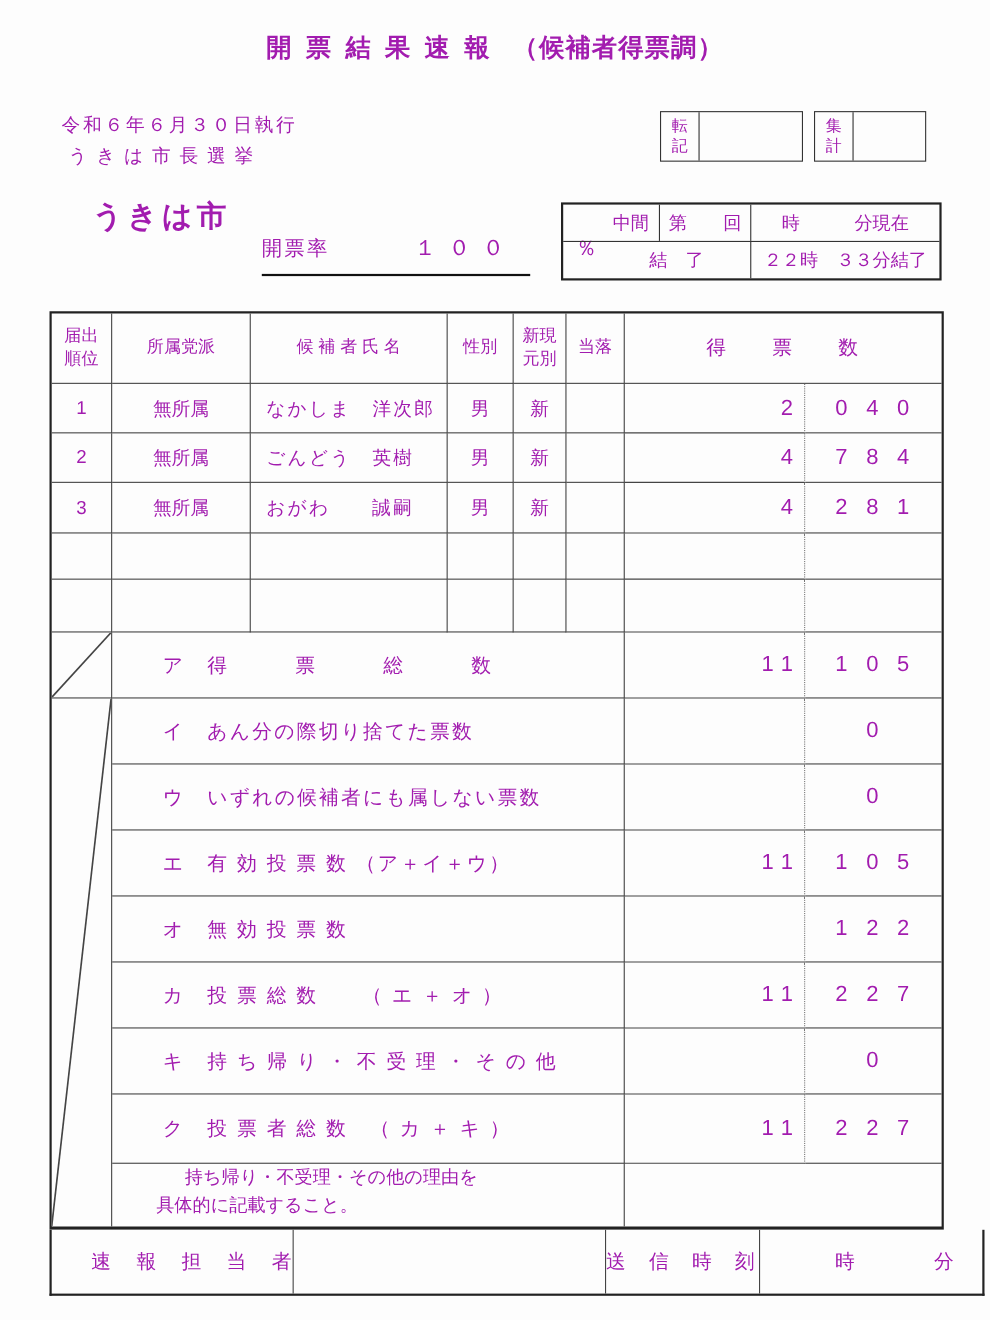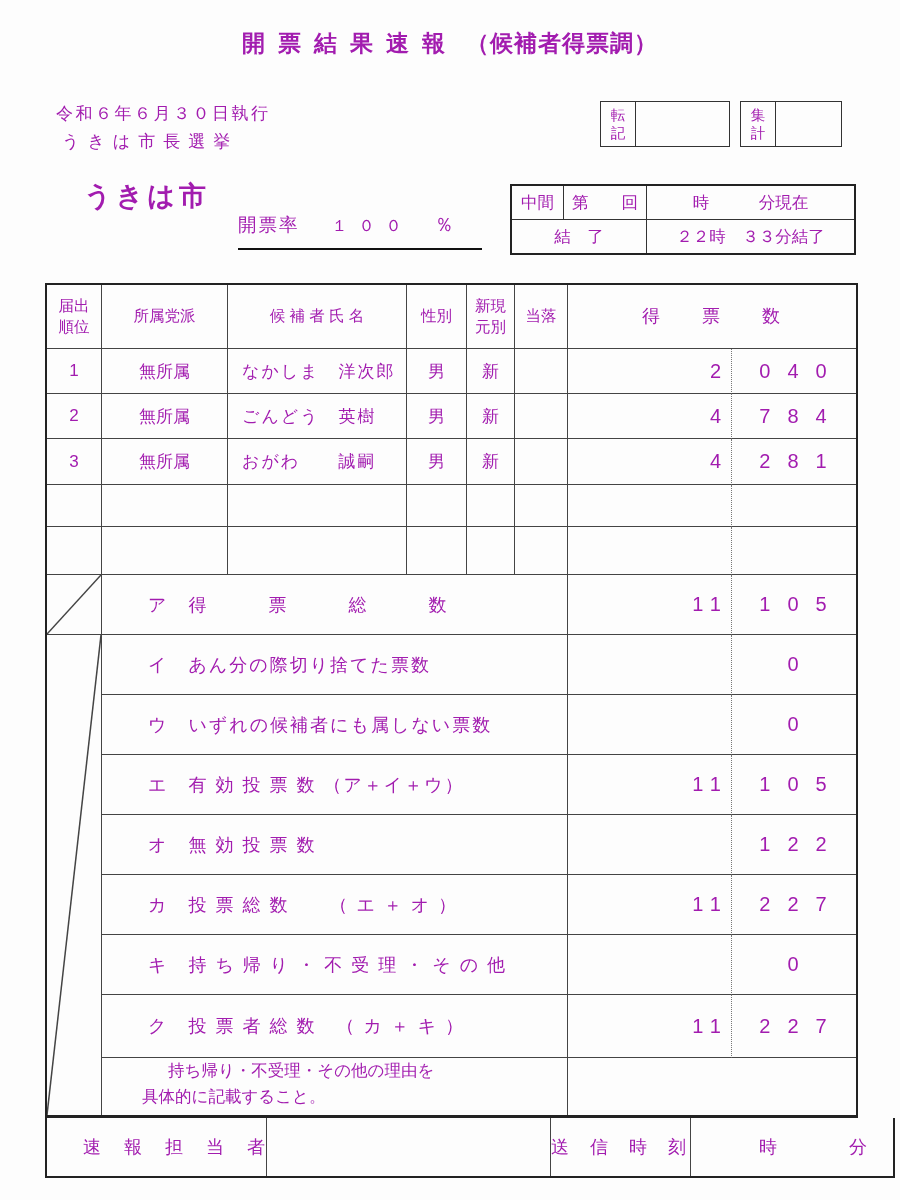"中間" .sb-row { padding-left: none -> 36px }
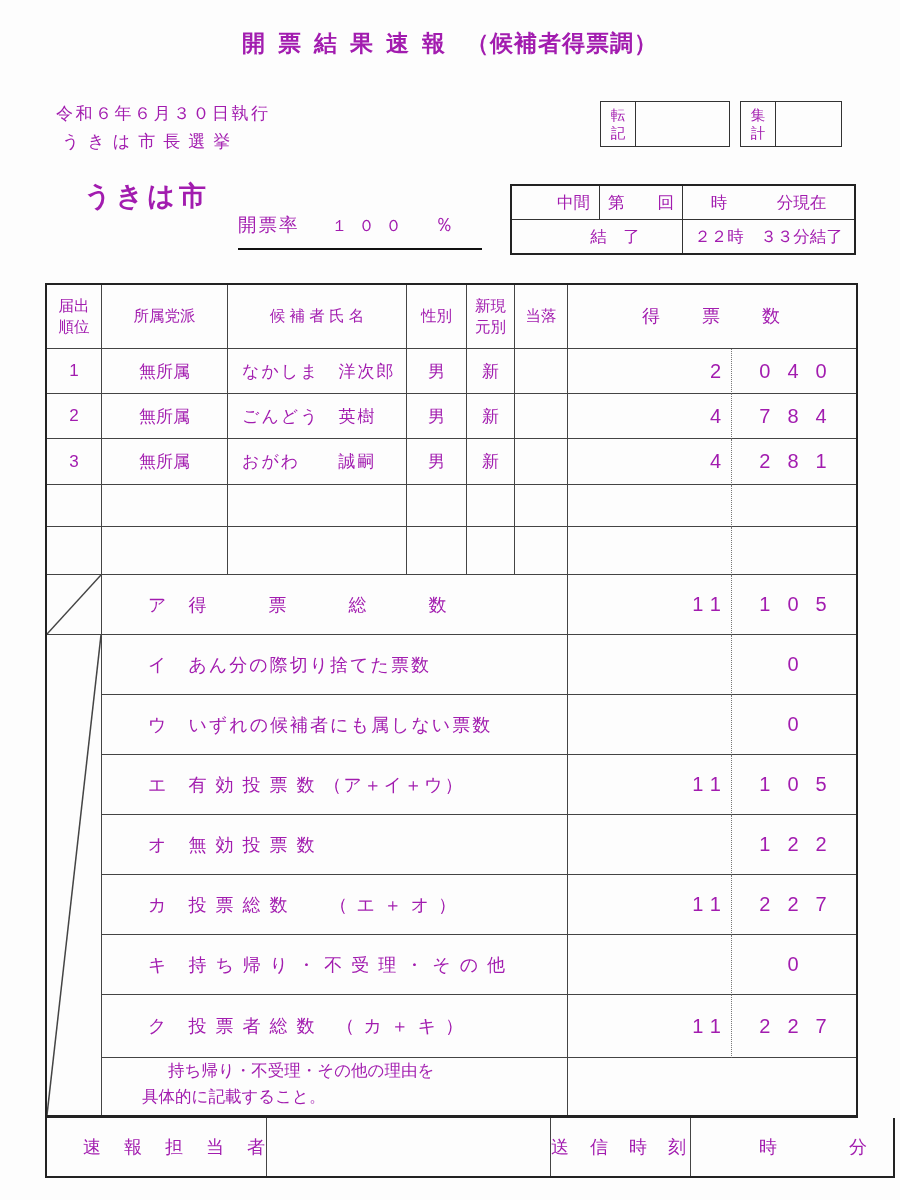"開票率" .turnout { gap: none -> 32px }
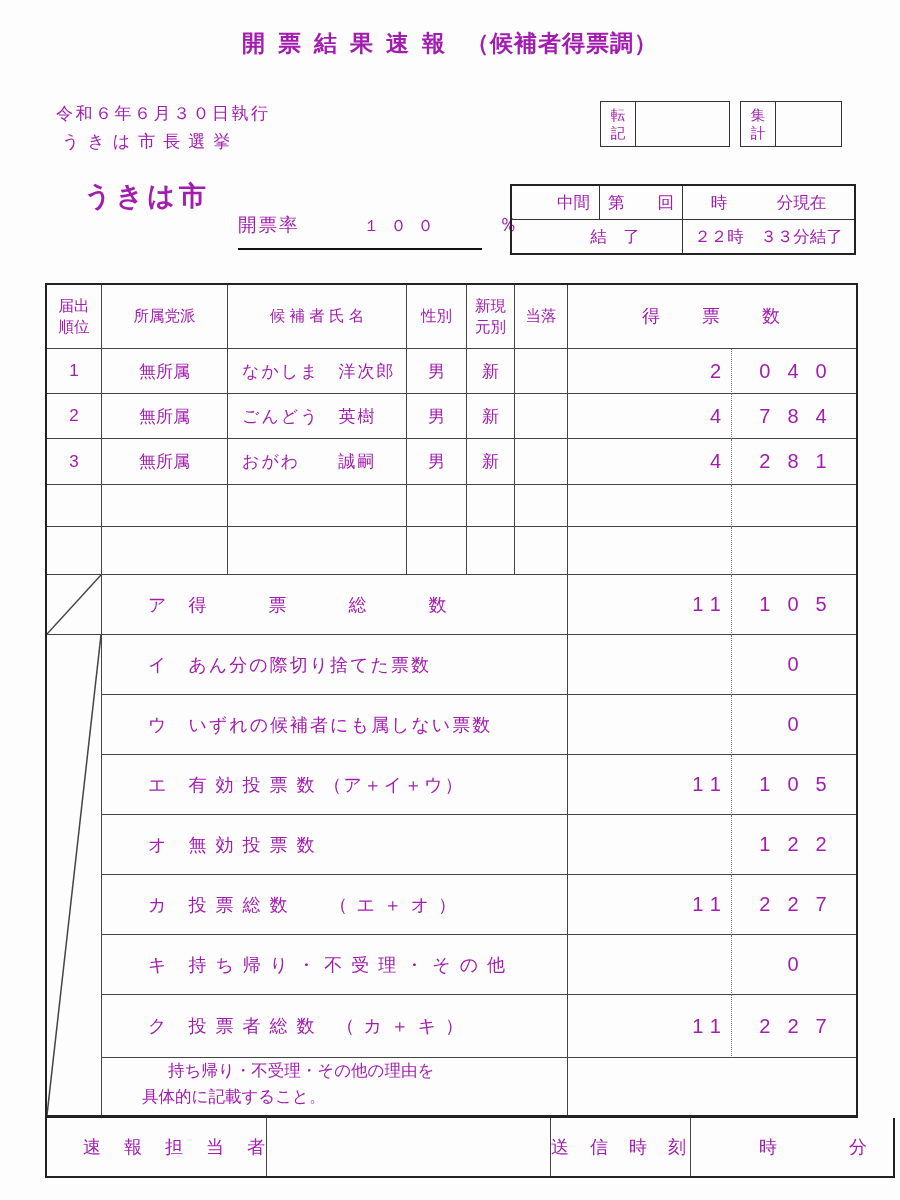"１００" .turnout .tn-value { font-size: 16px -> 20px; margin-left: 32px -> 45px }
